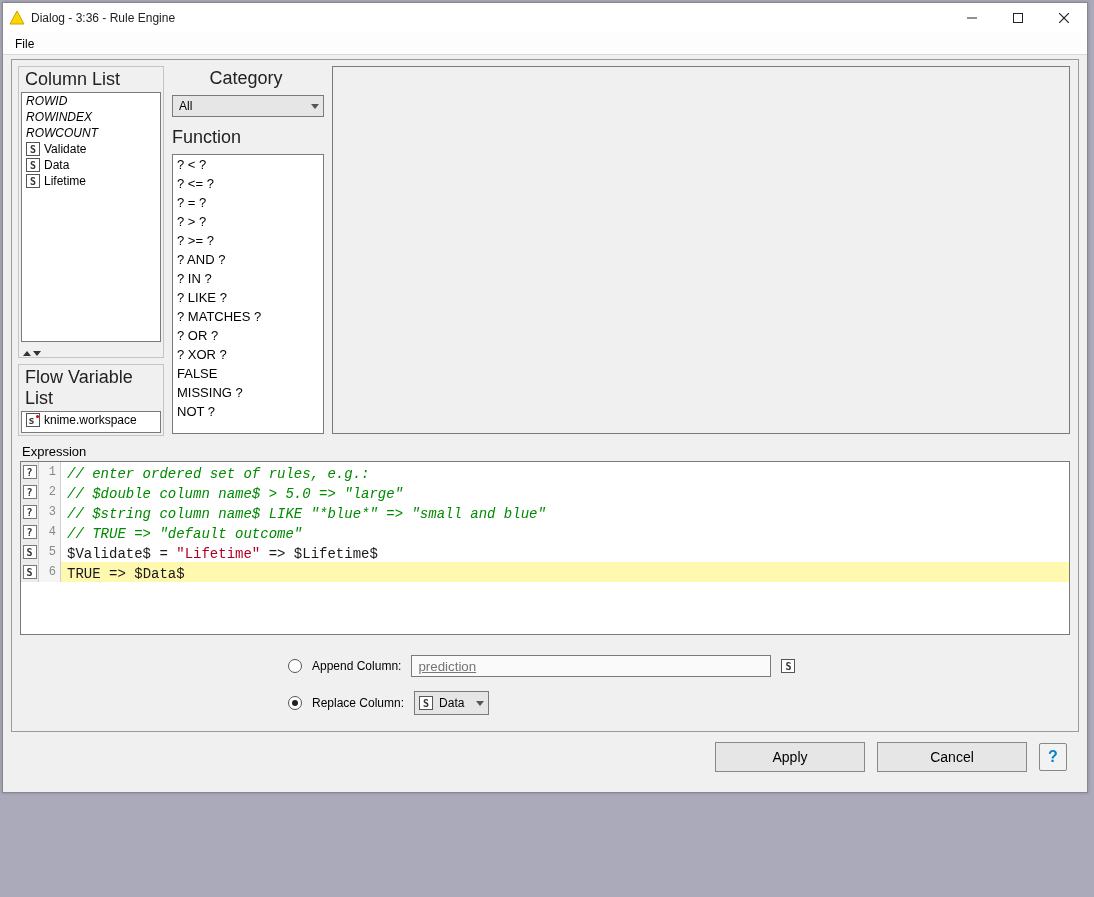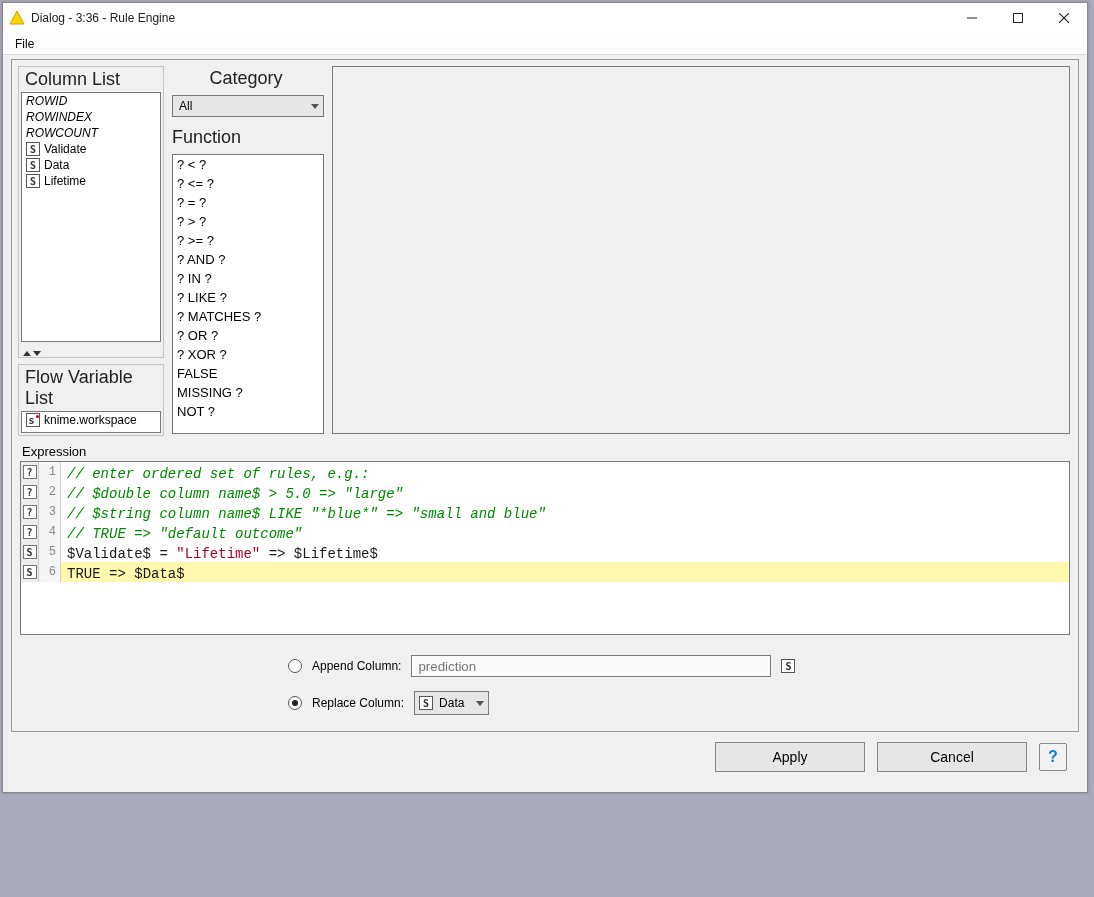"prediction" .text-input { text-decoration: none -> underline }
